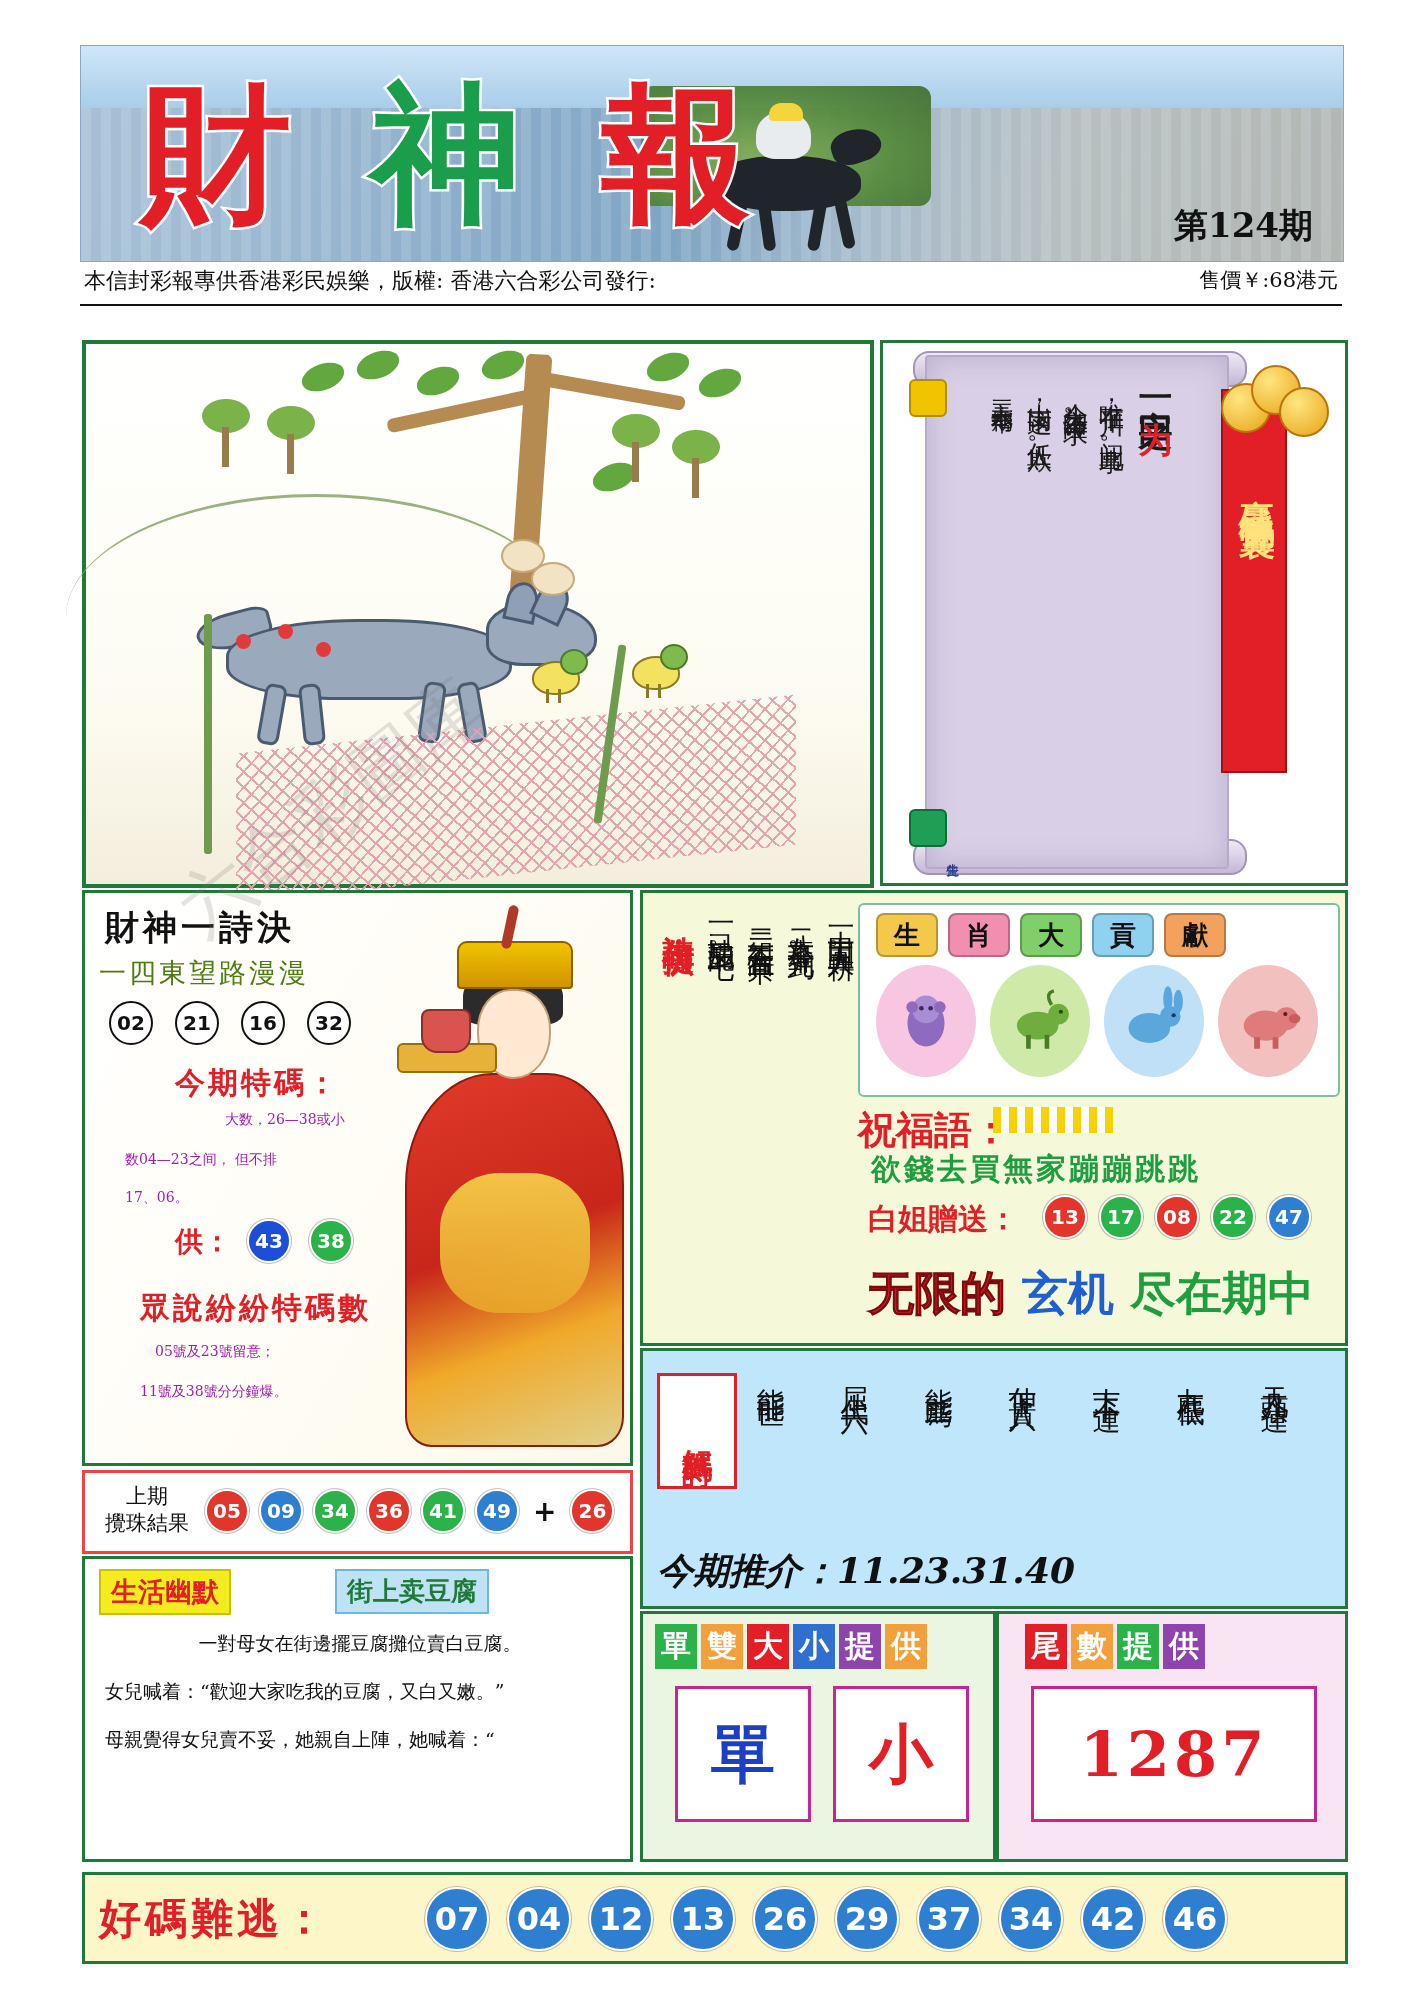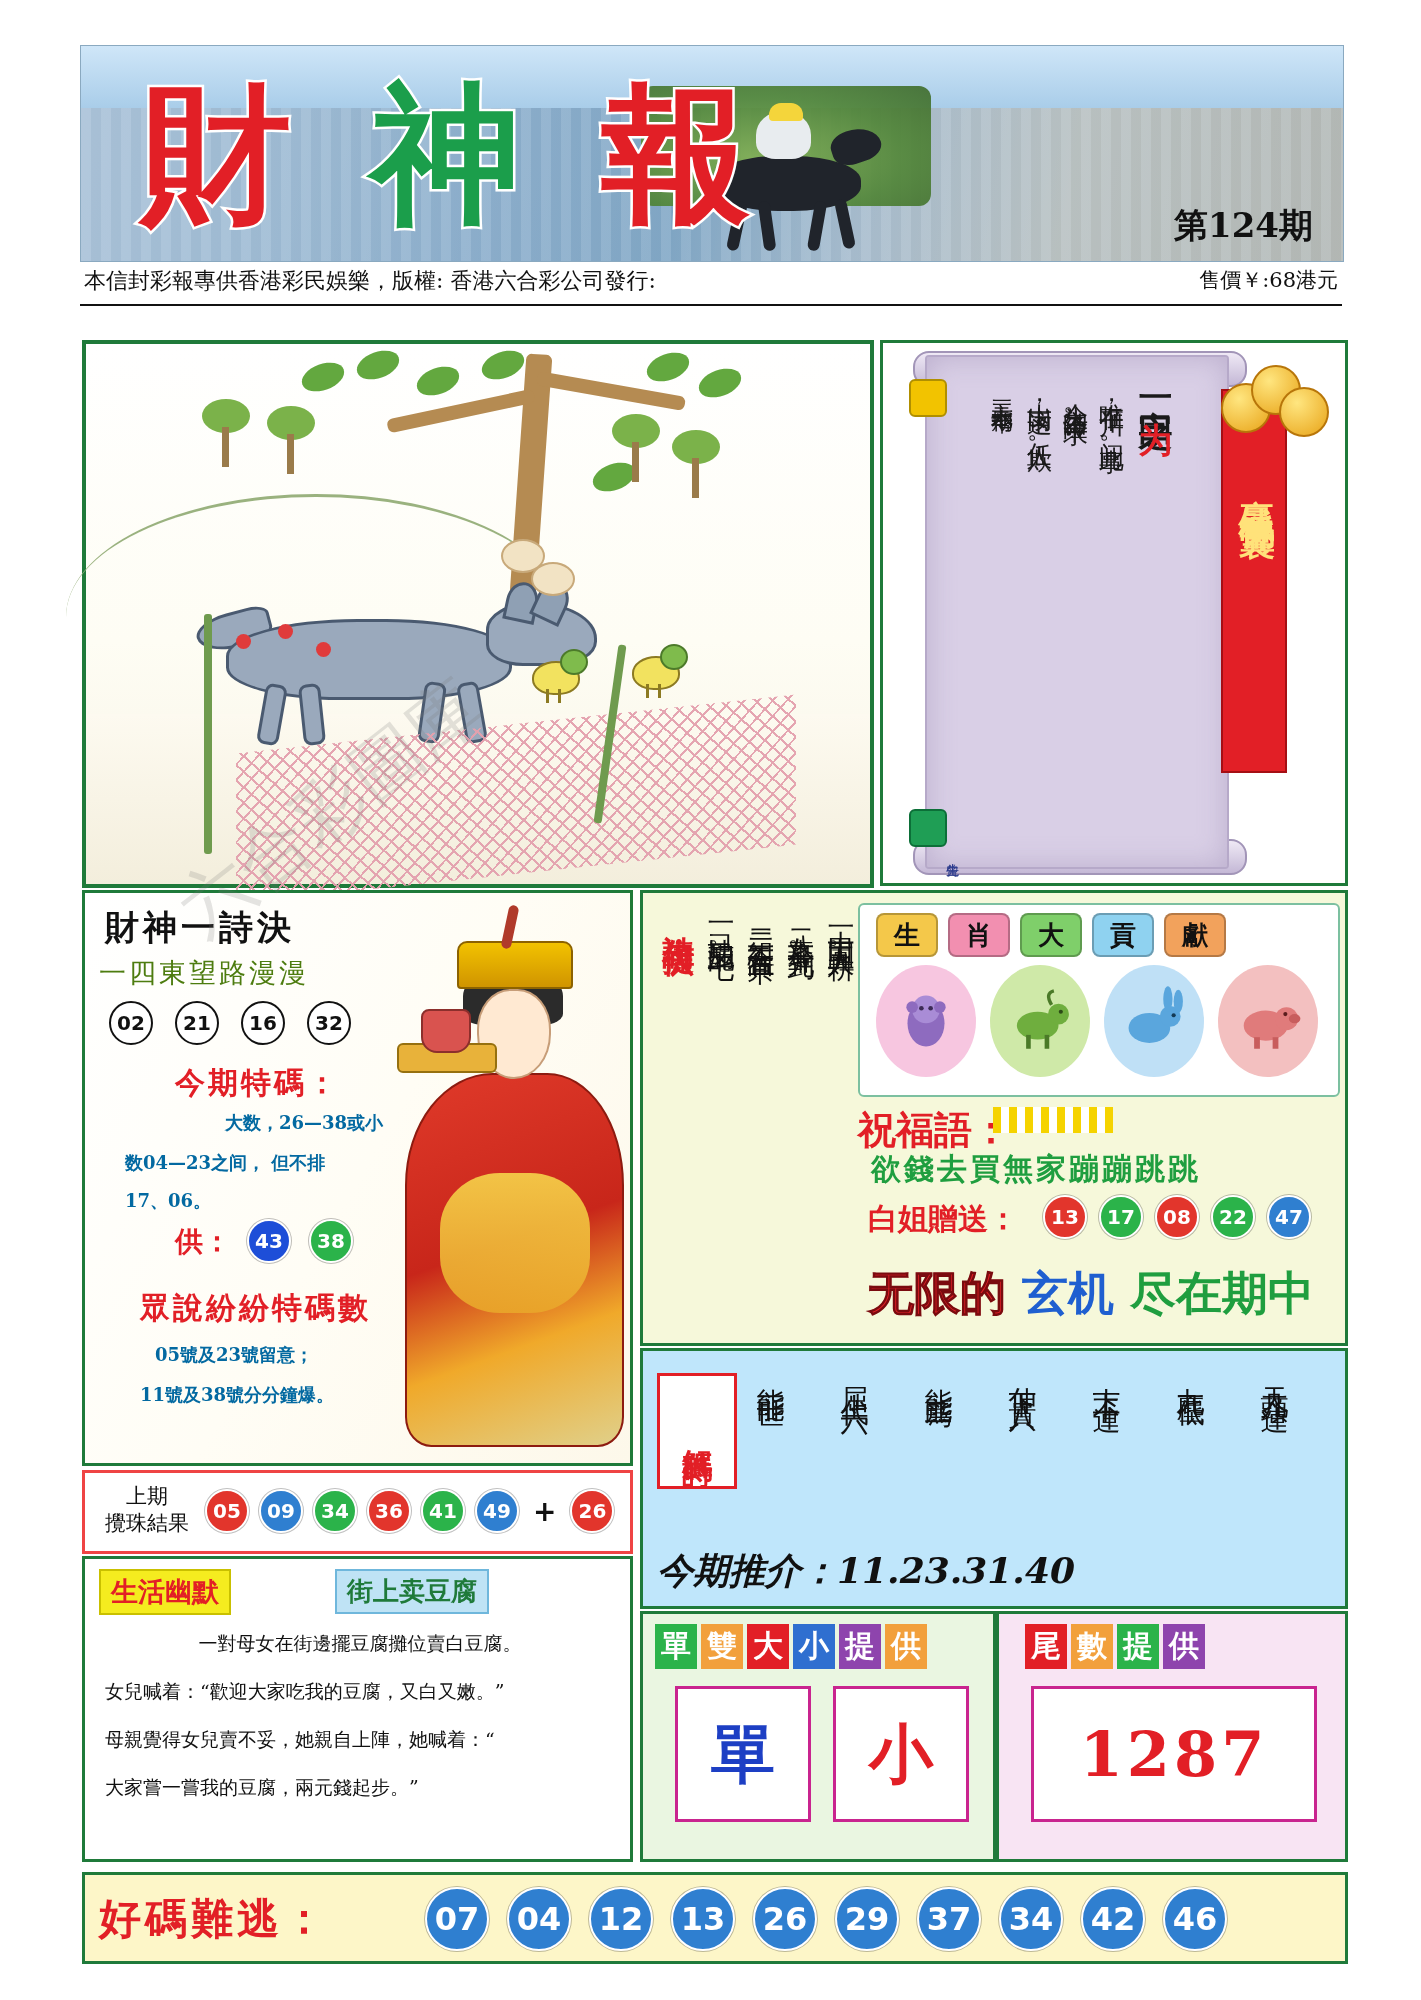"大数，26—38或小" .lp-p { color: #0369a1 -> #a21caf; font-size: 18px -> 14px; font-weight: bold -> none }
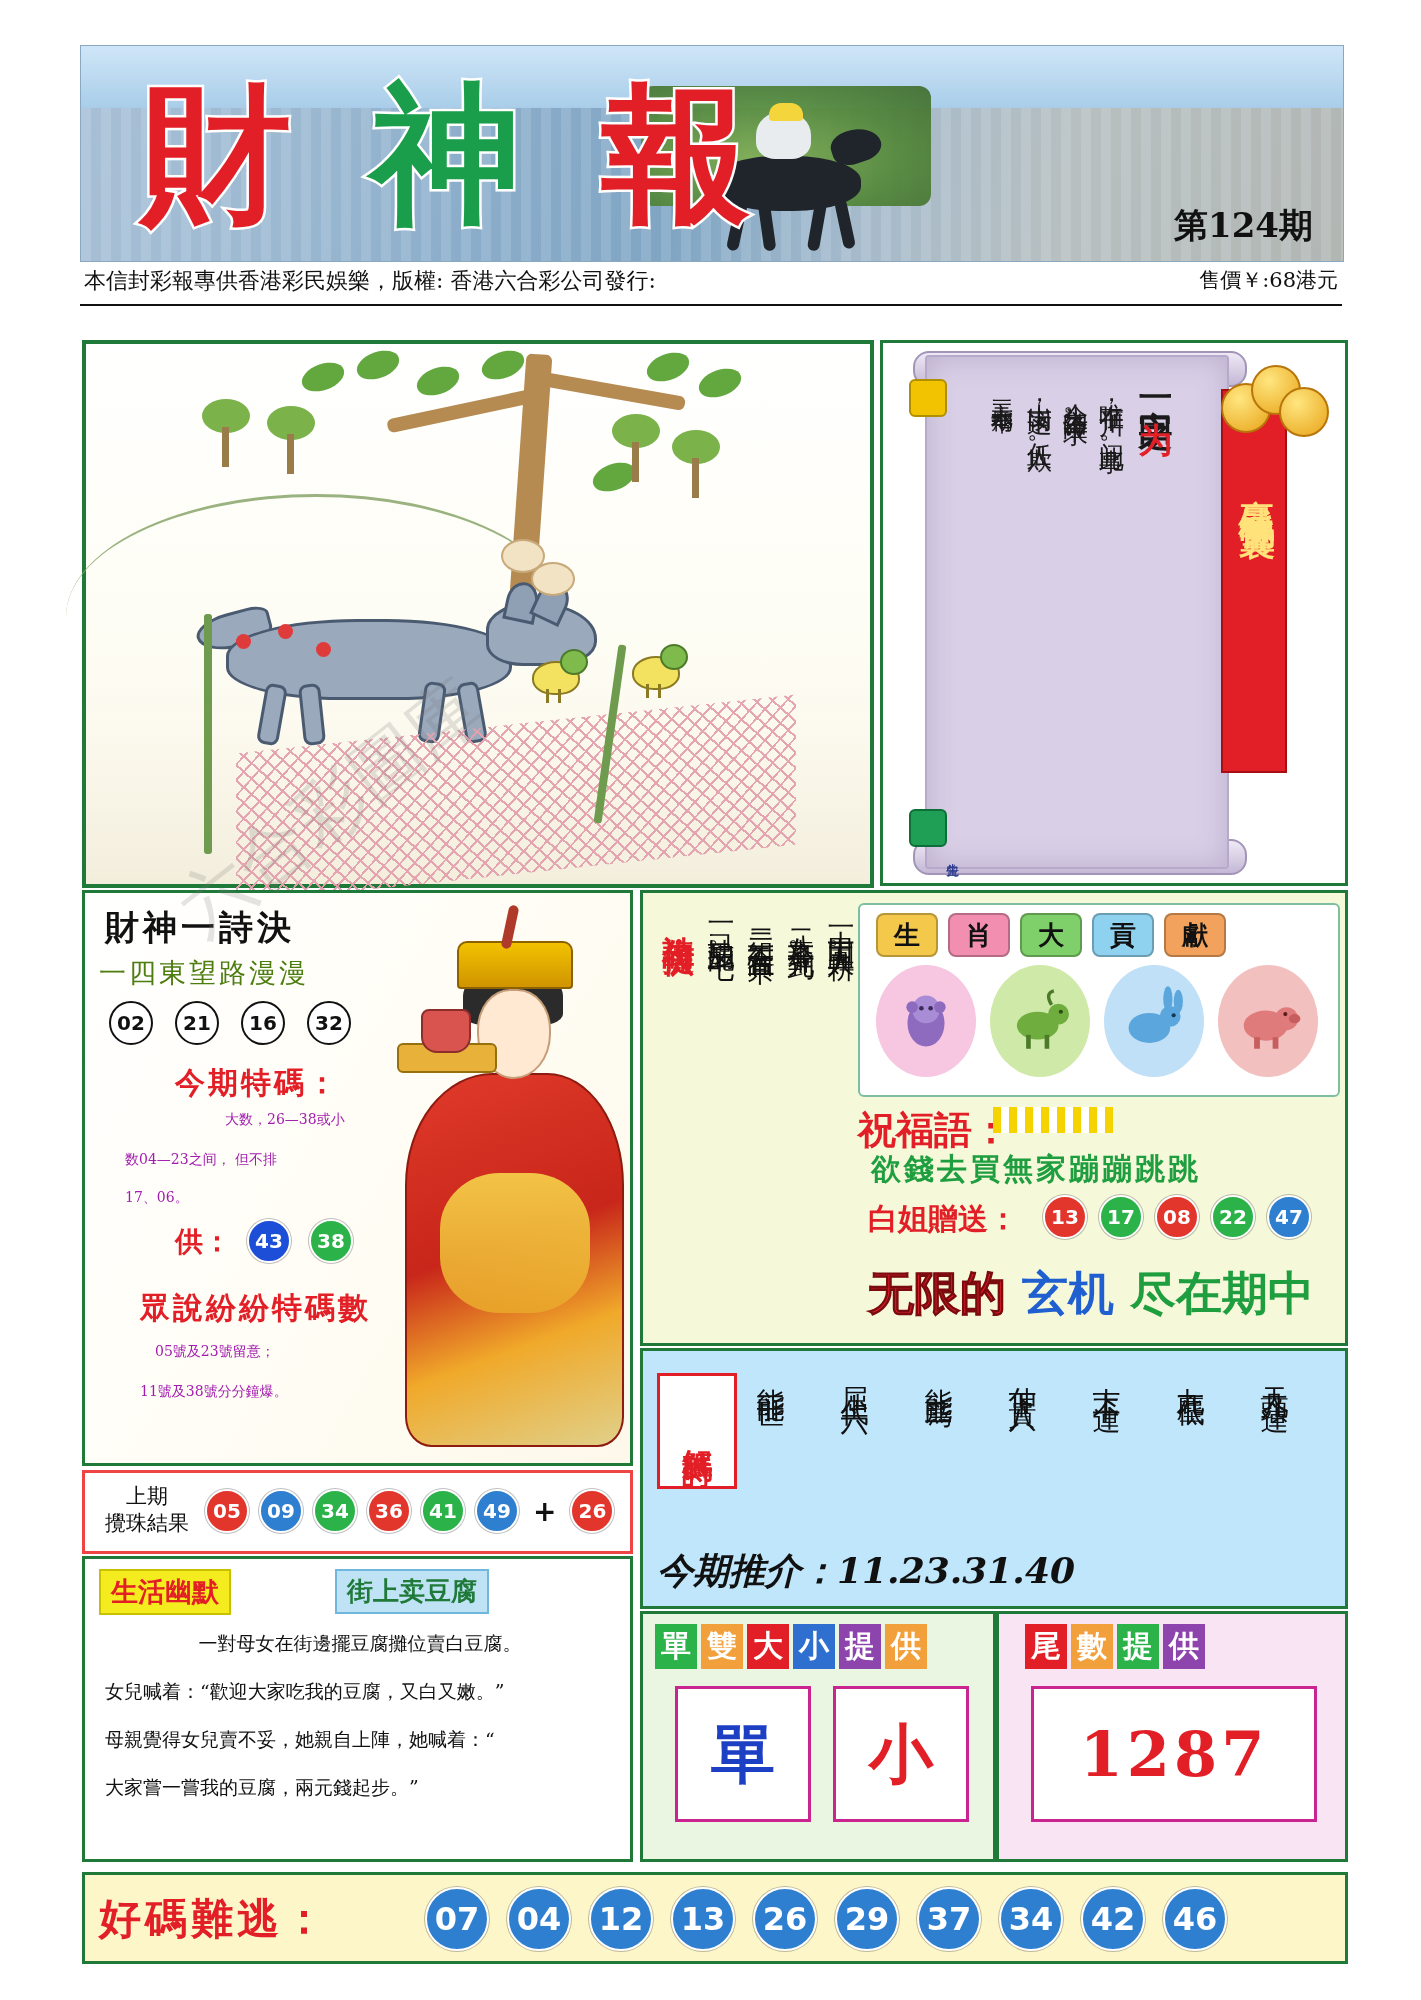"大家嘗一嘗我的豆腐，兩元錢起步。”" div.hm-p { html: <div>大家嘗一嘗我的豆腐，兩元錢起步。”</div> -> none }
